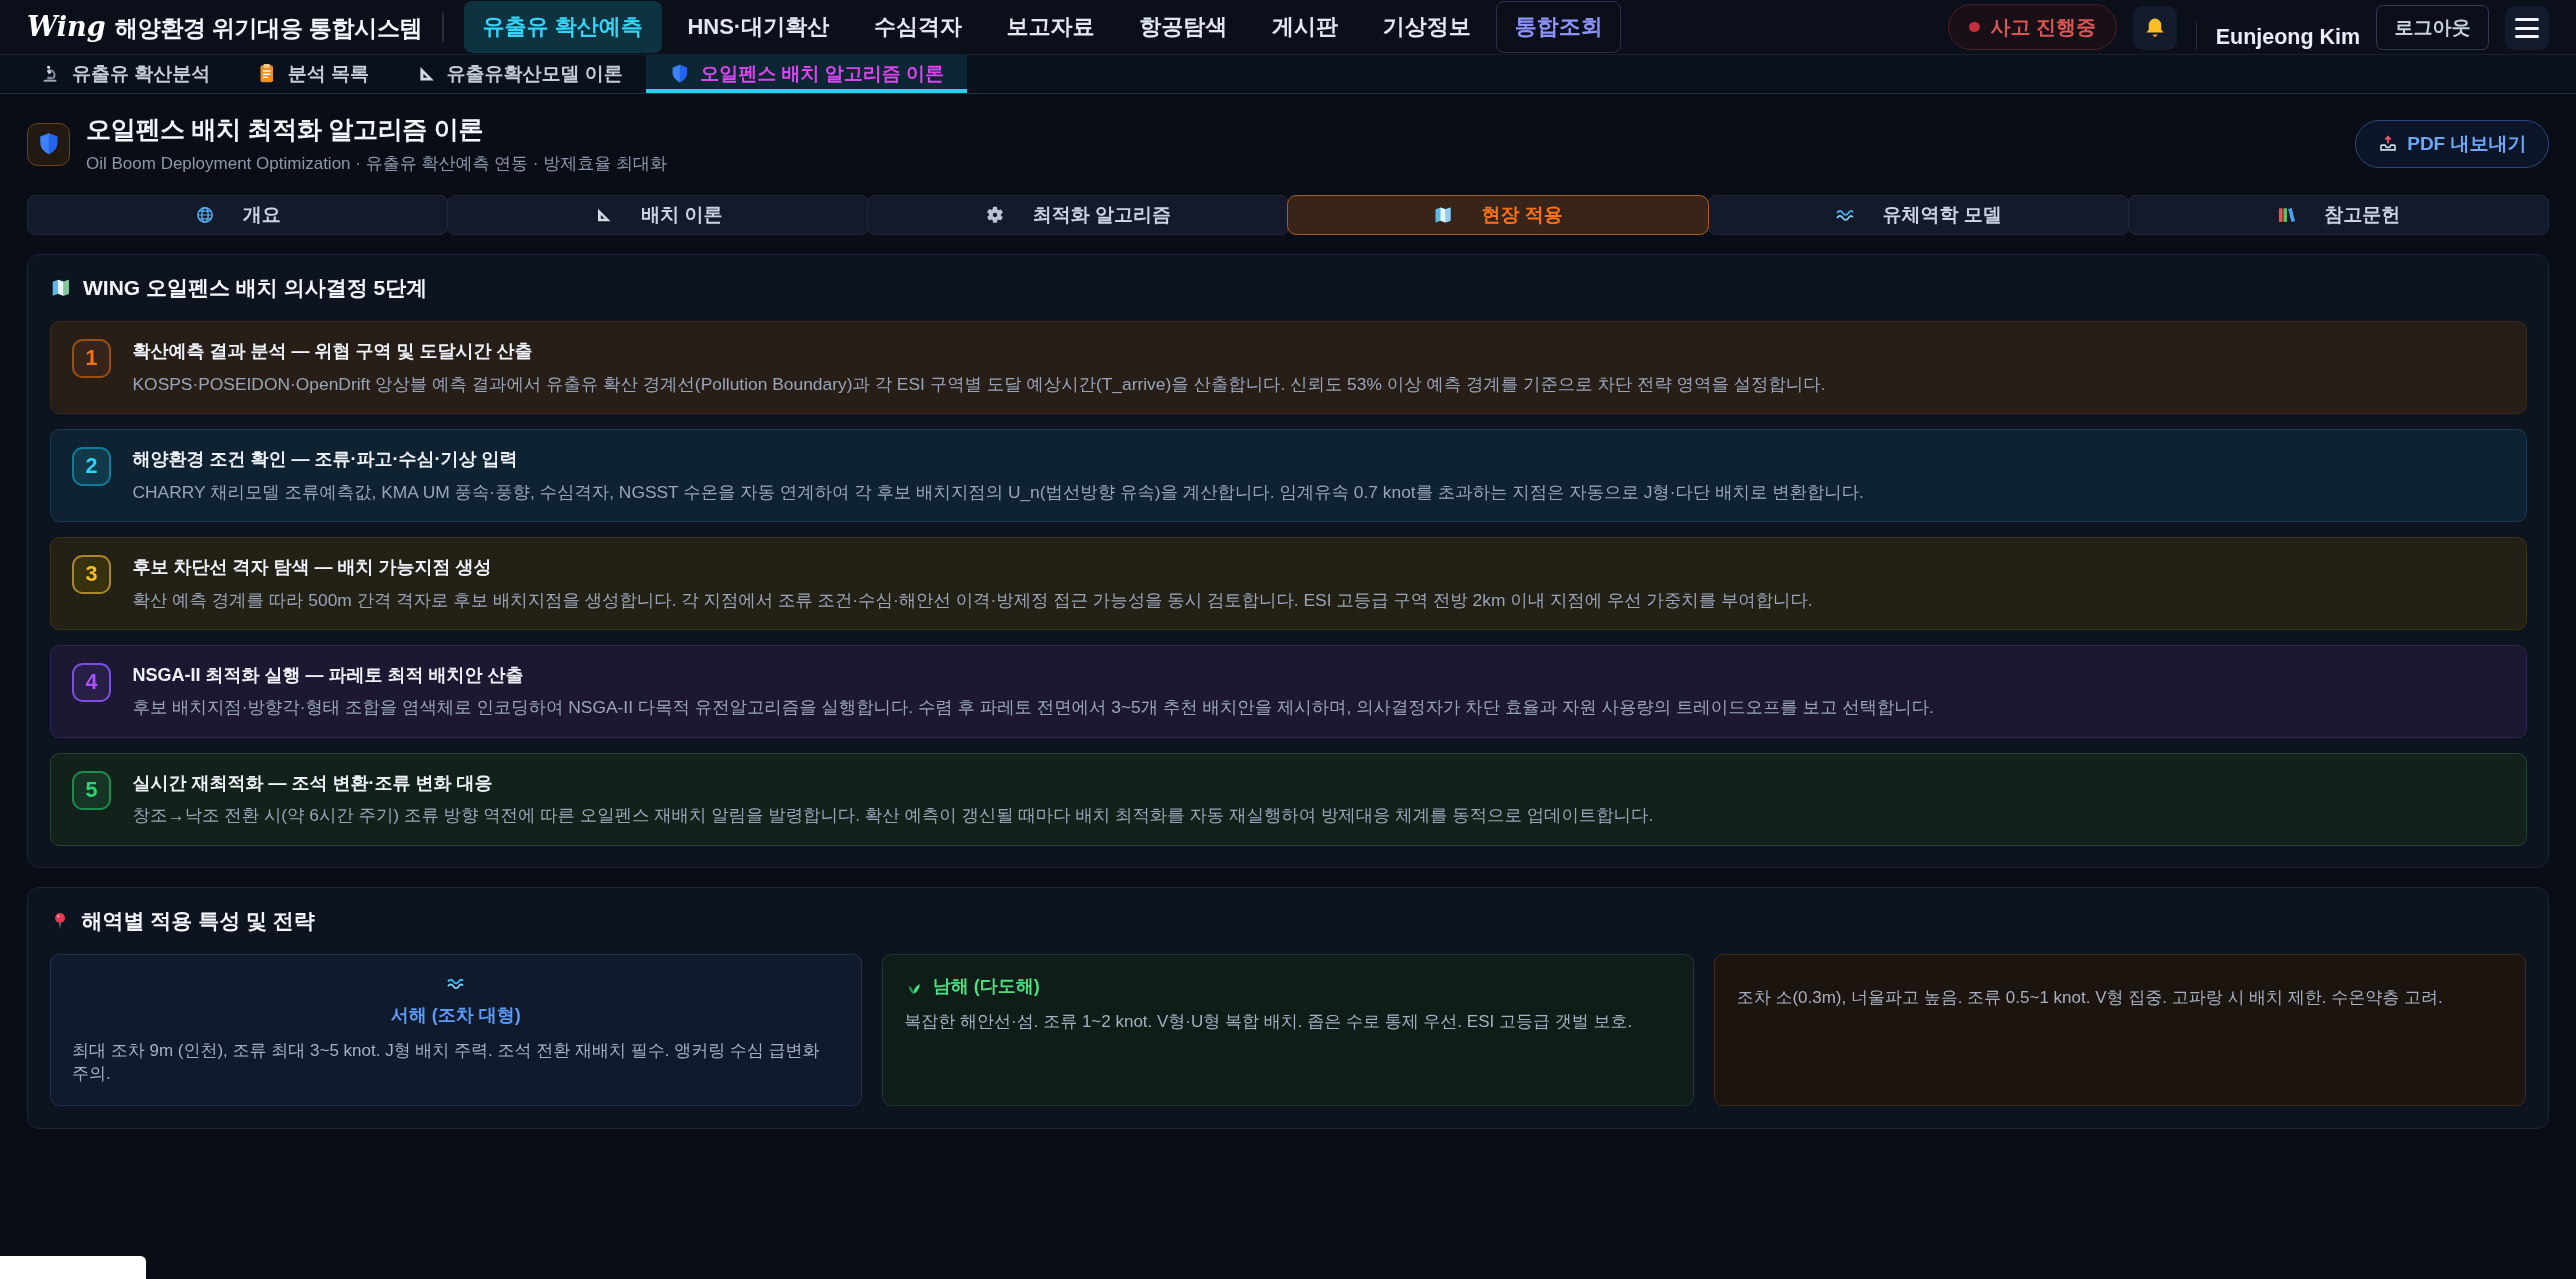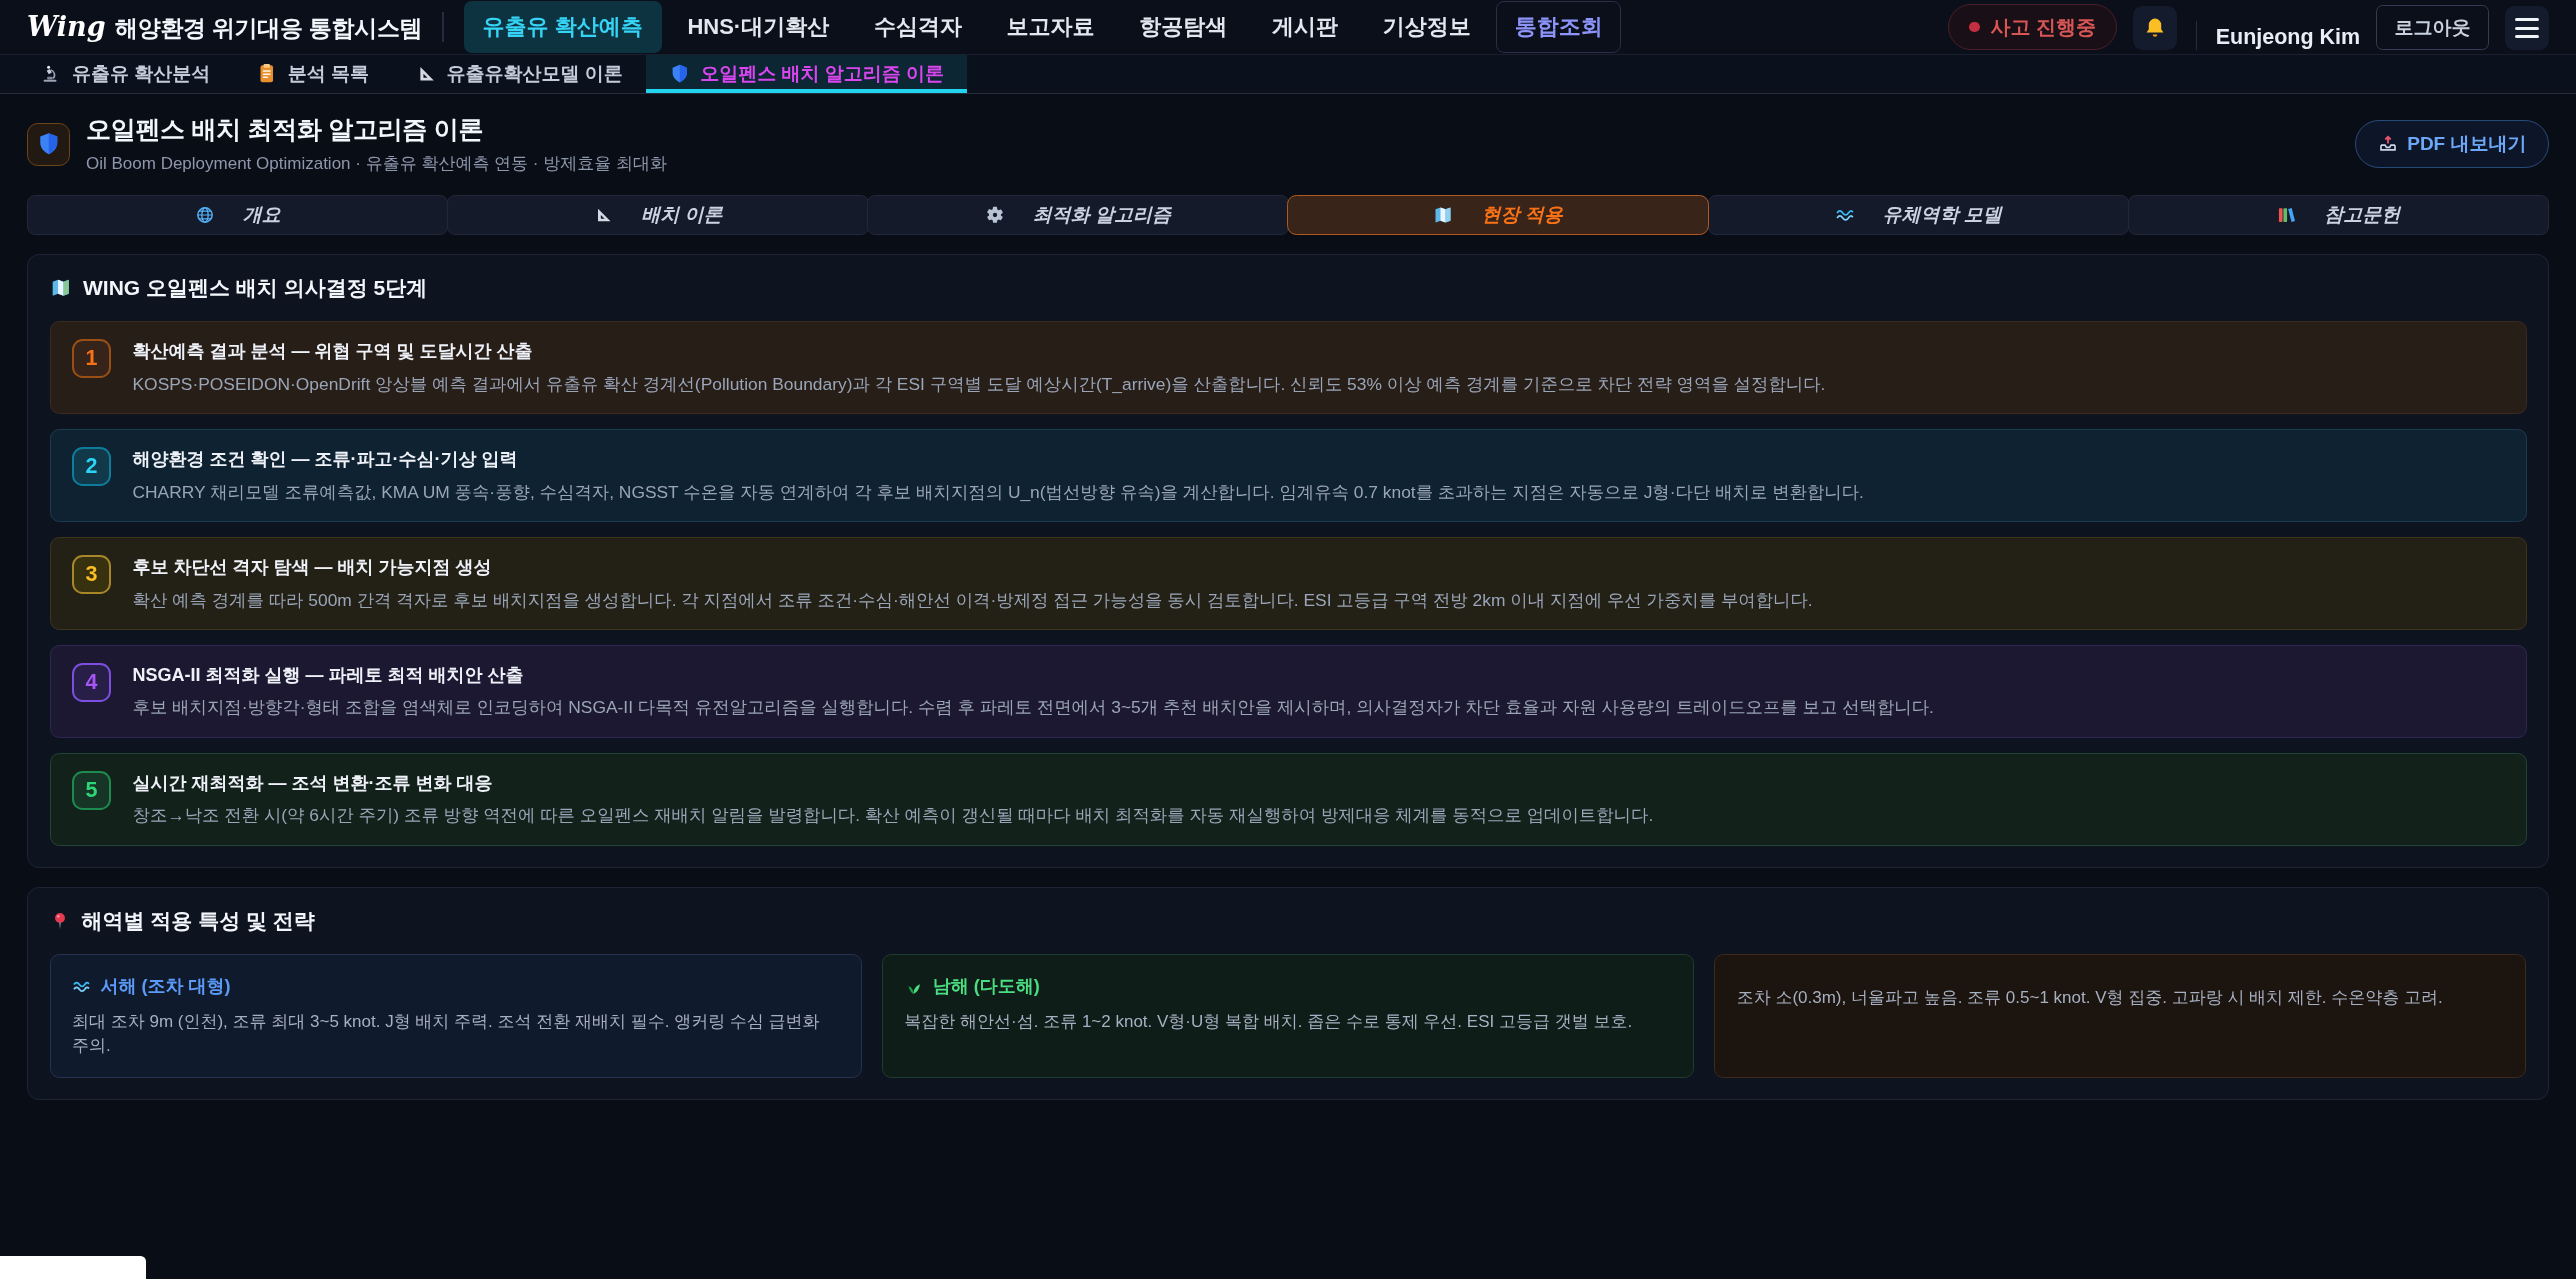"개요" .seg { font-style: italic -> none }
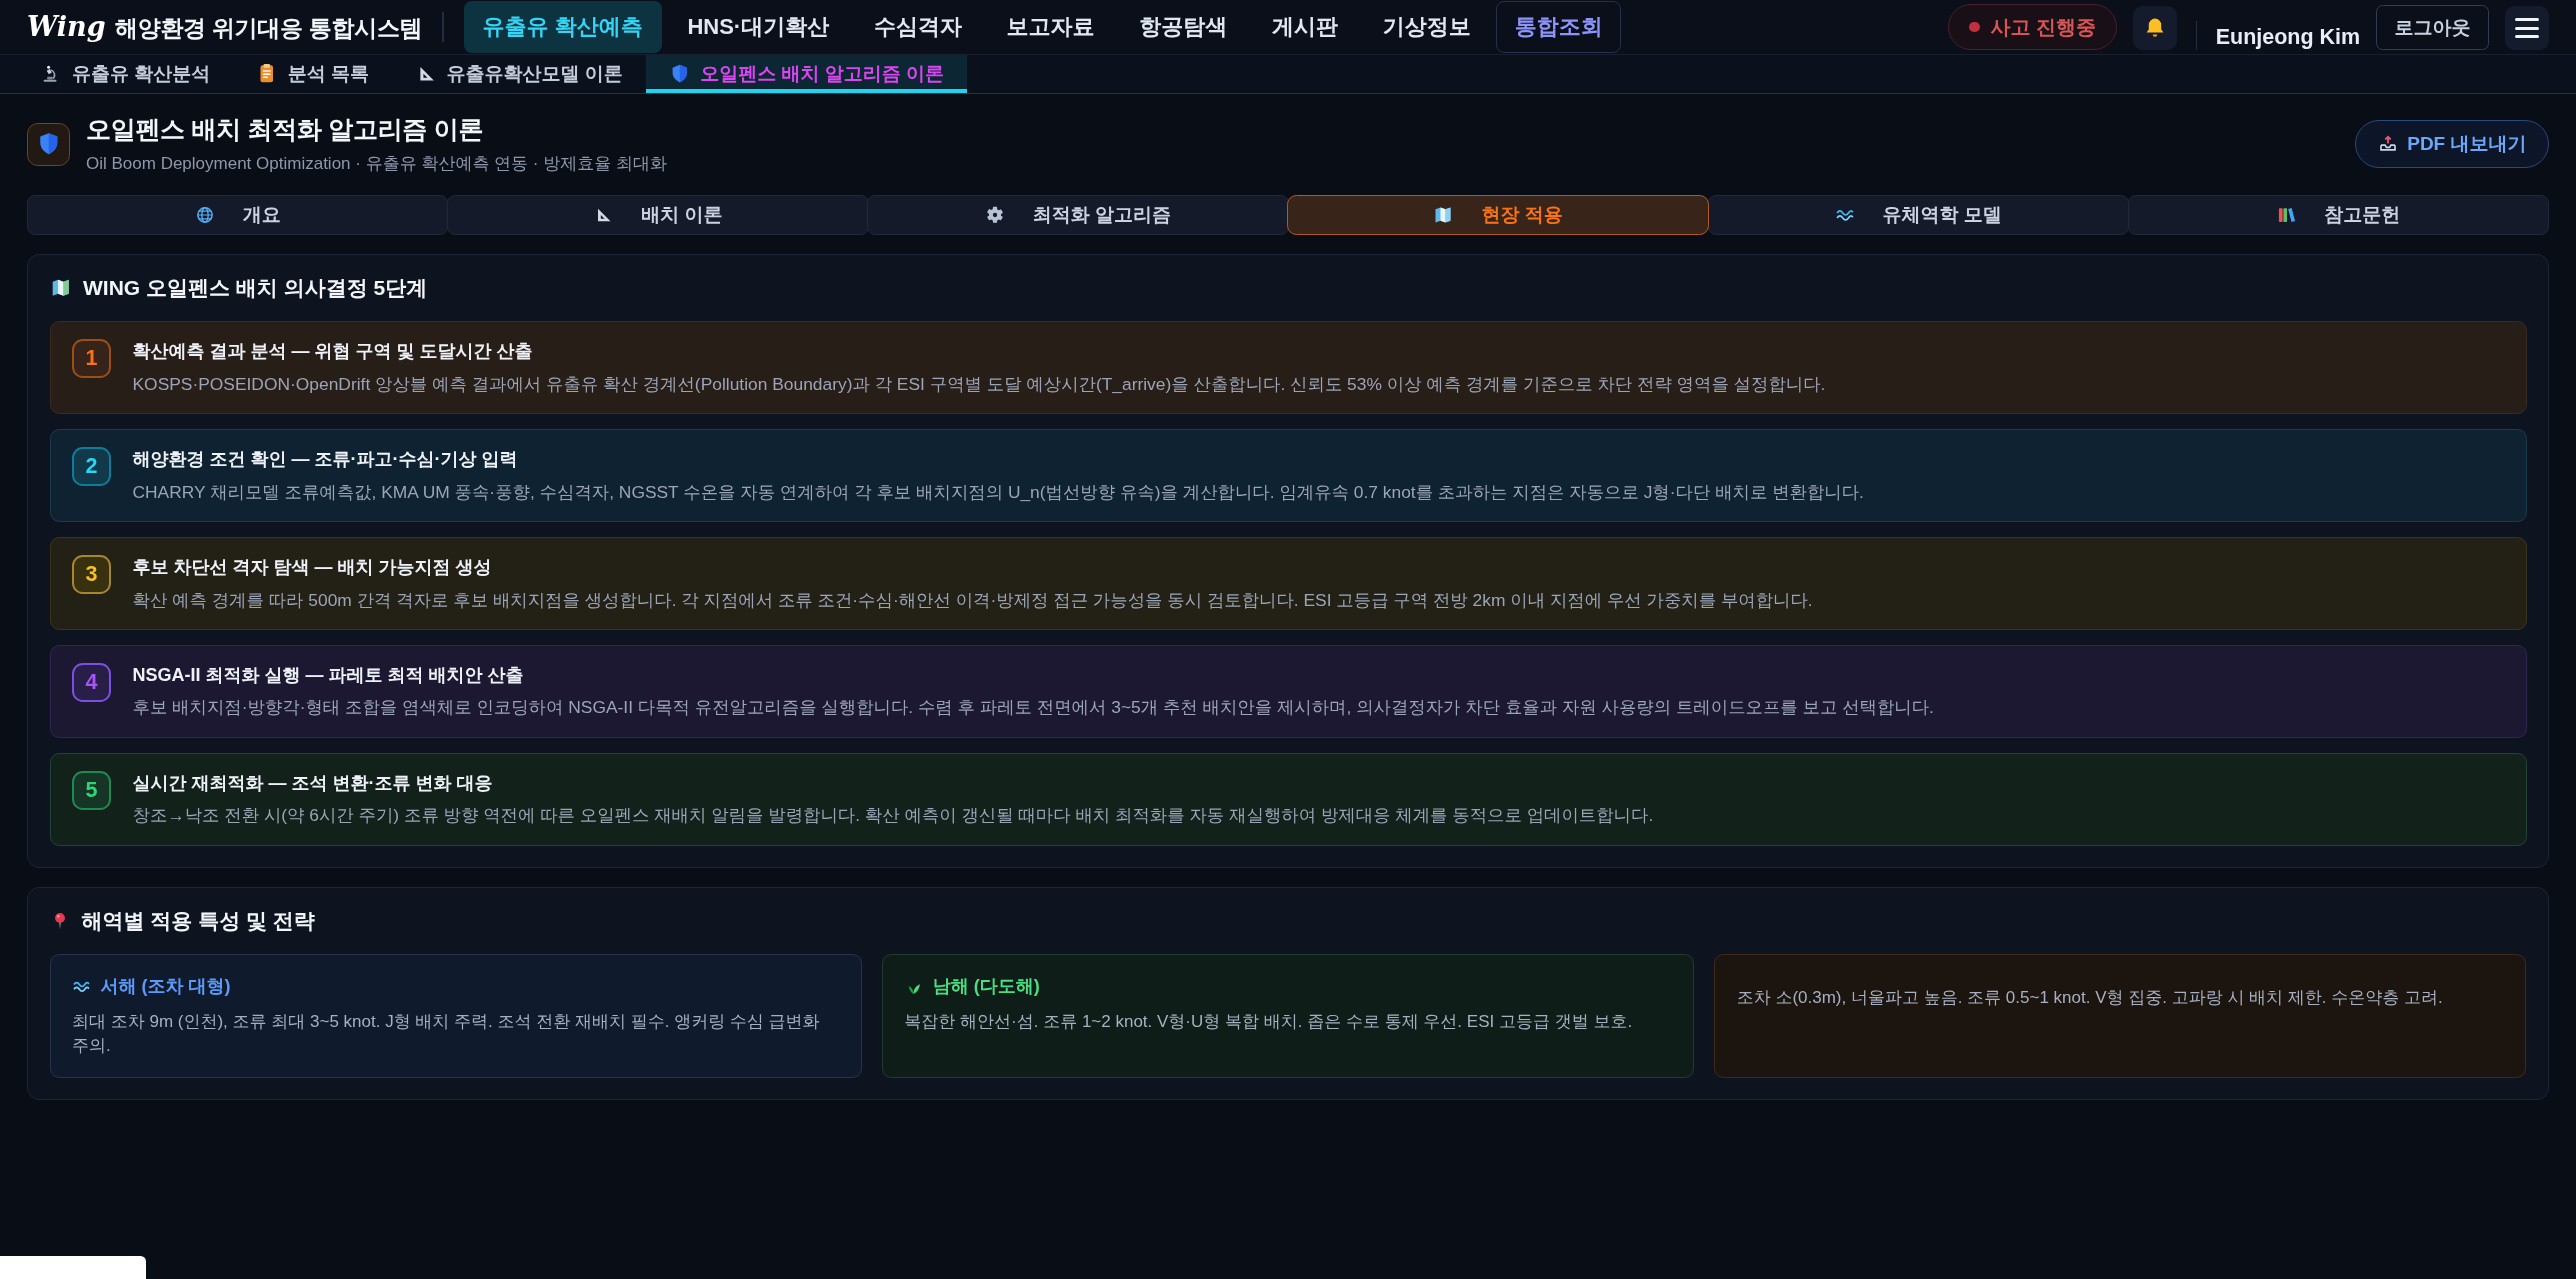"서해 (조차 대형)" .region-west .region-title { flex-direction: none -> column }
